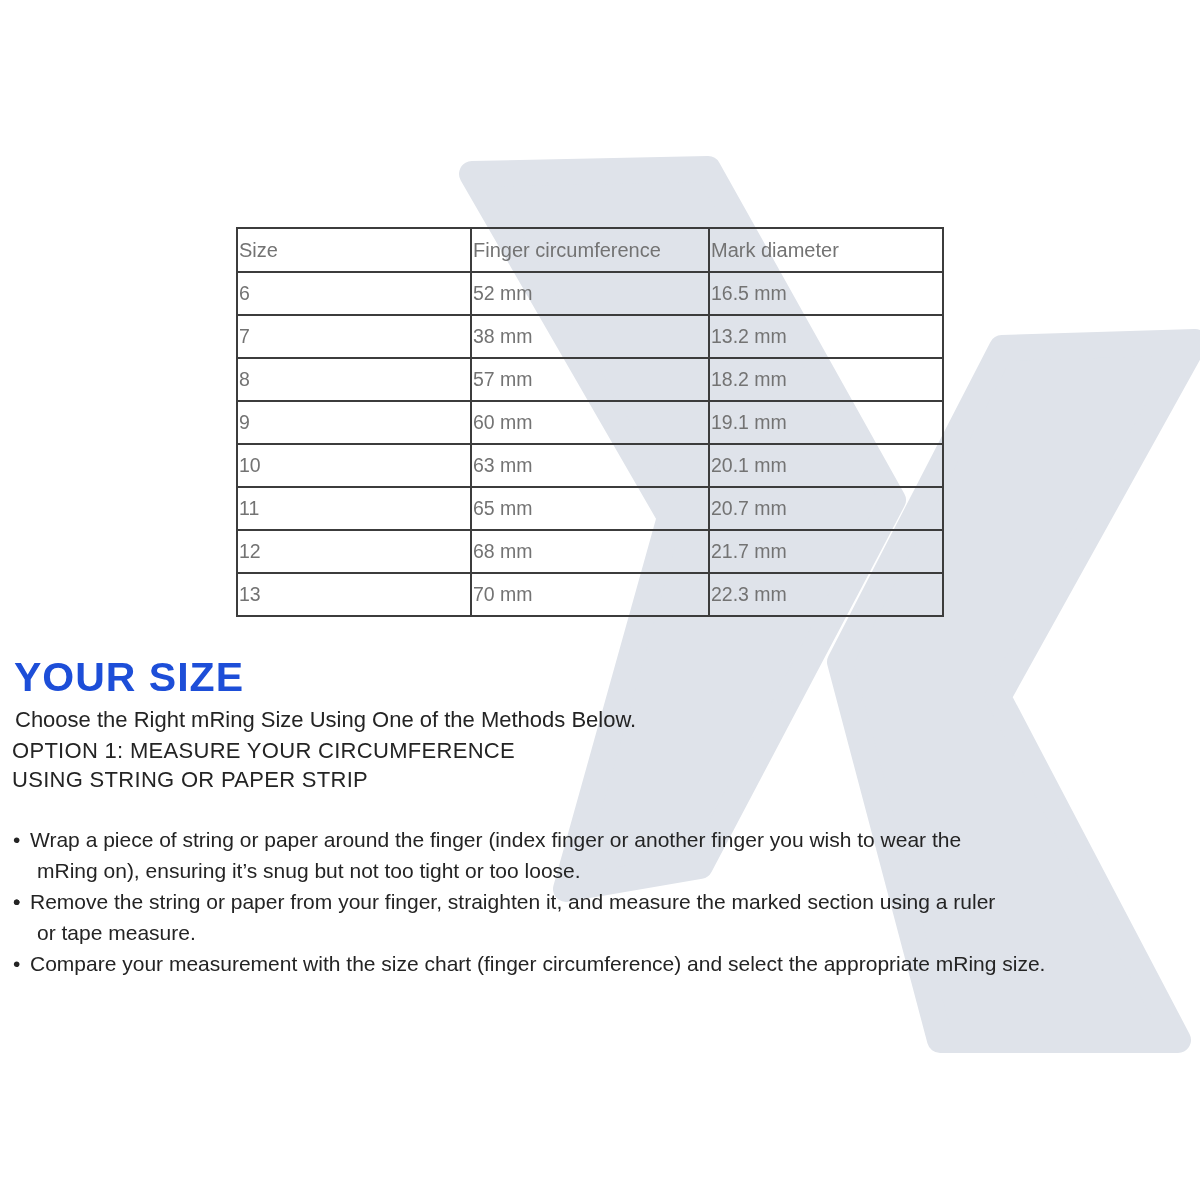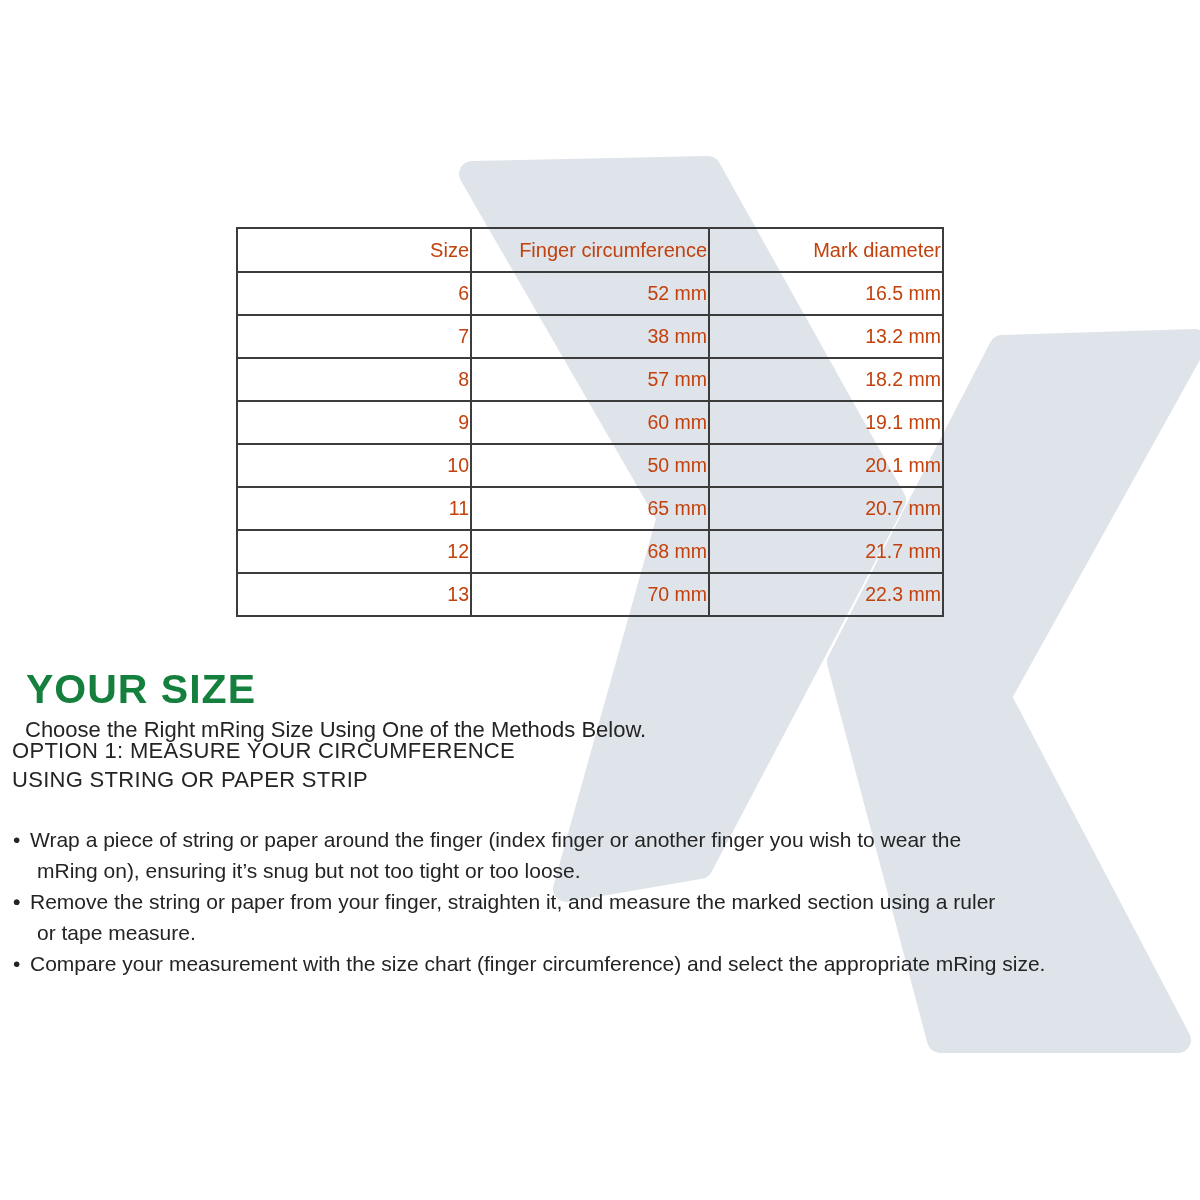"Size" table.size-table th, table.size-table td { color: #c2410c -> #737373; text-align: right -> left }
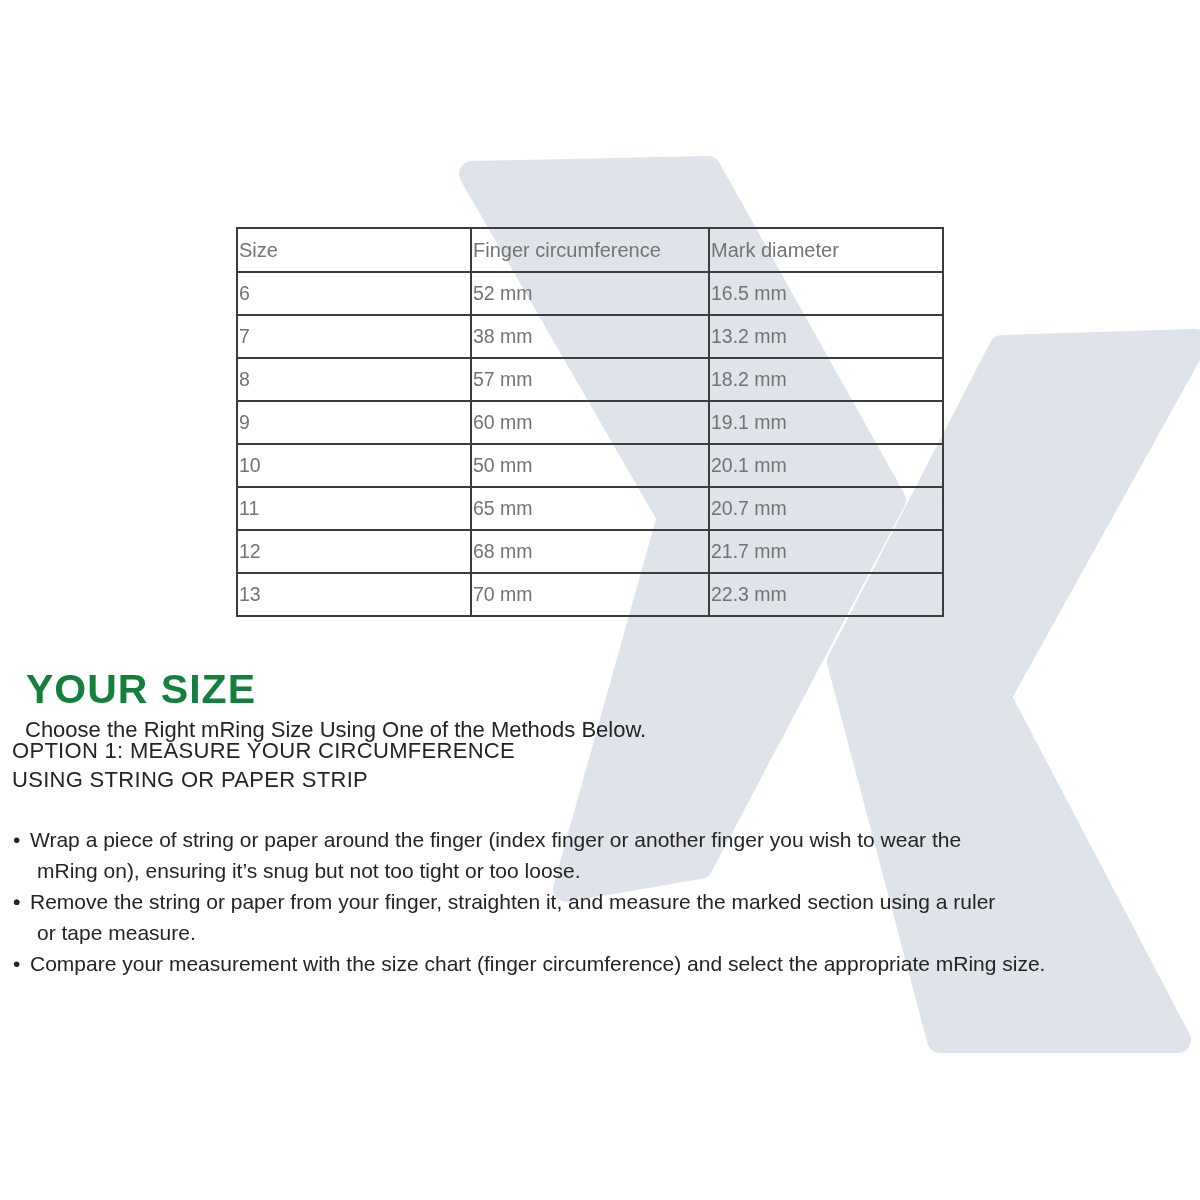"50 mm" td { text: 50 -> 63 }
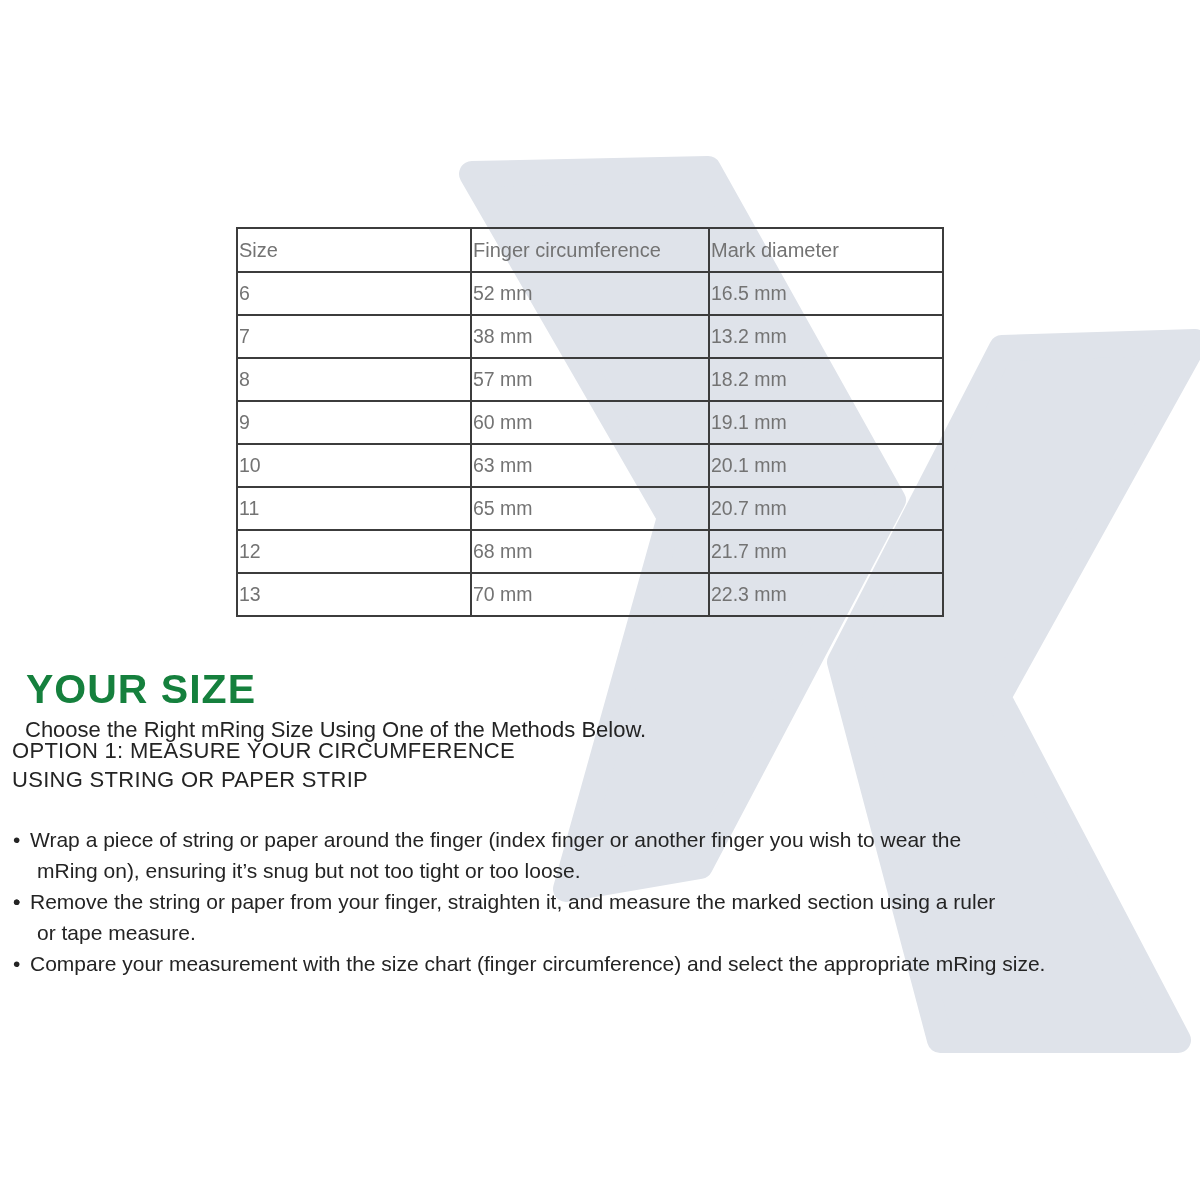"YOUR SIZE" .page-title { color: #15803d -> #1d4ed8; margin: 12px -> 0 }
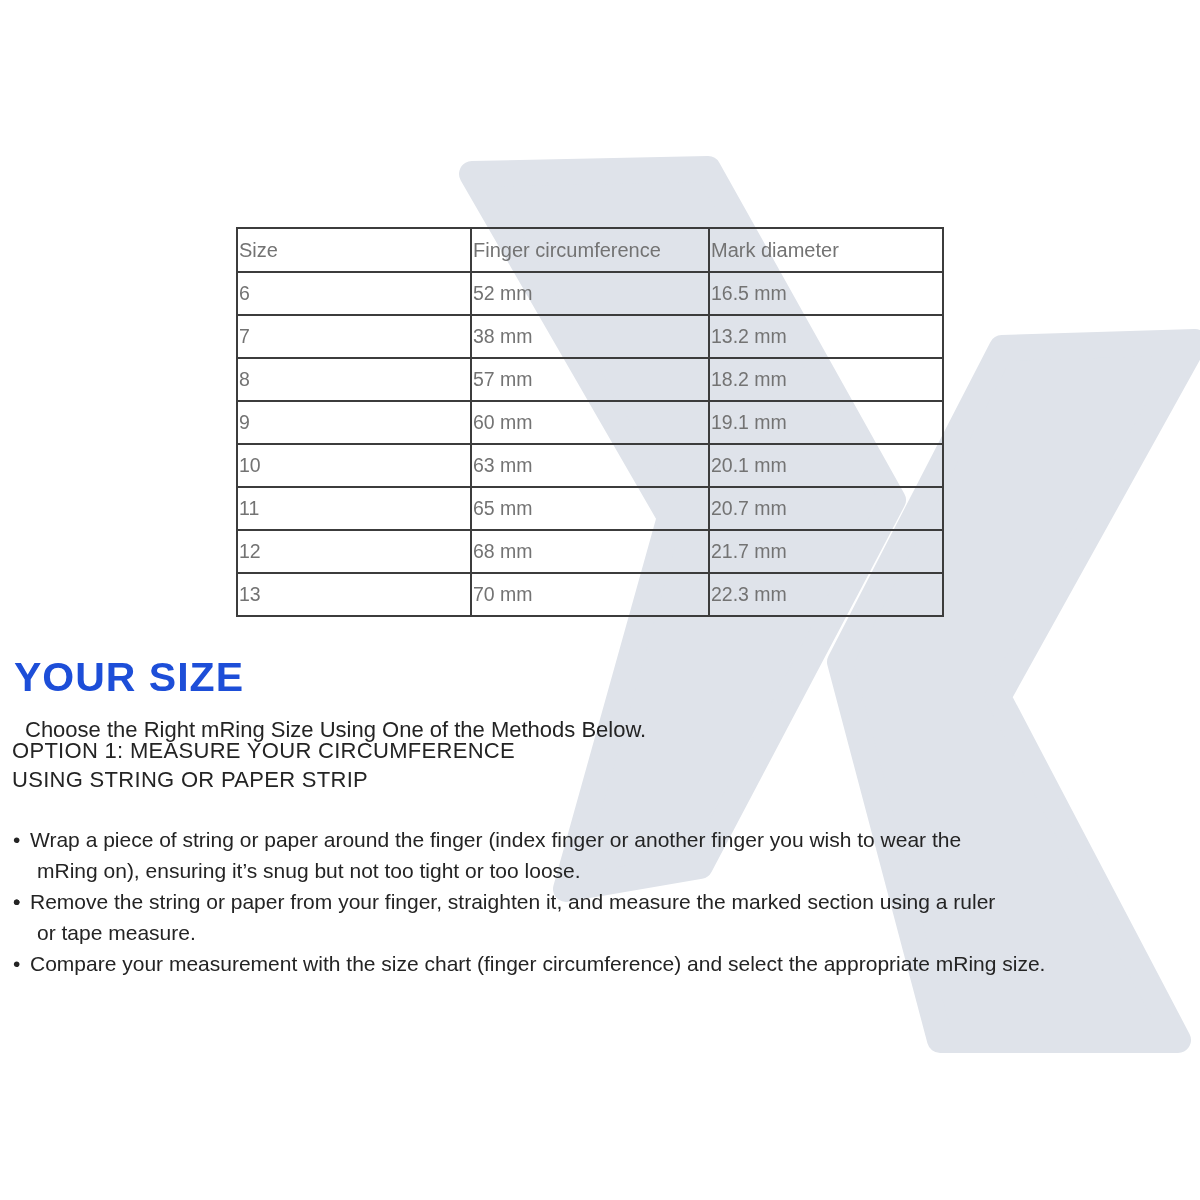"Choose the Right mRing Size" .page-subtitle { margin: 13px -> 3px }
